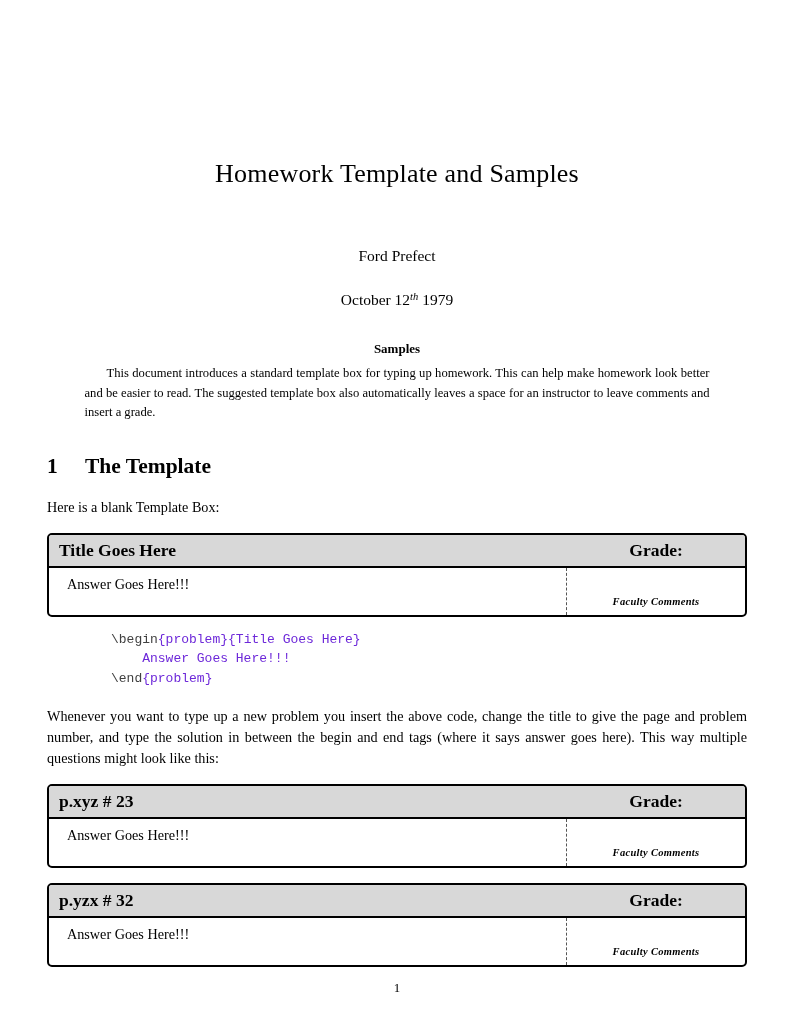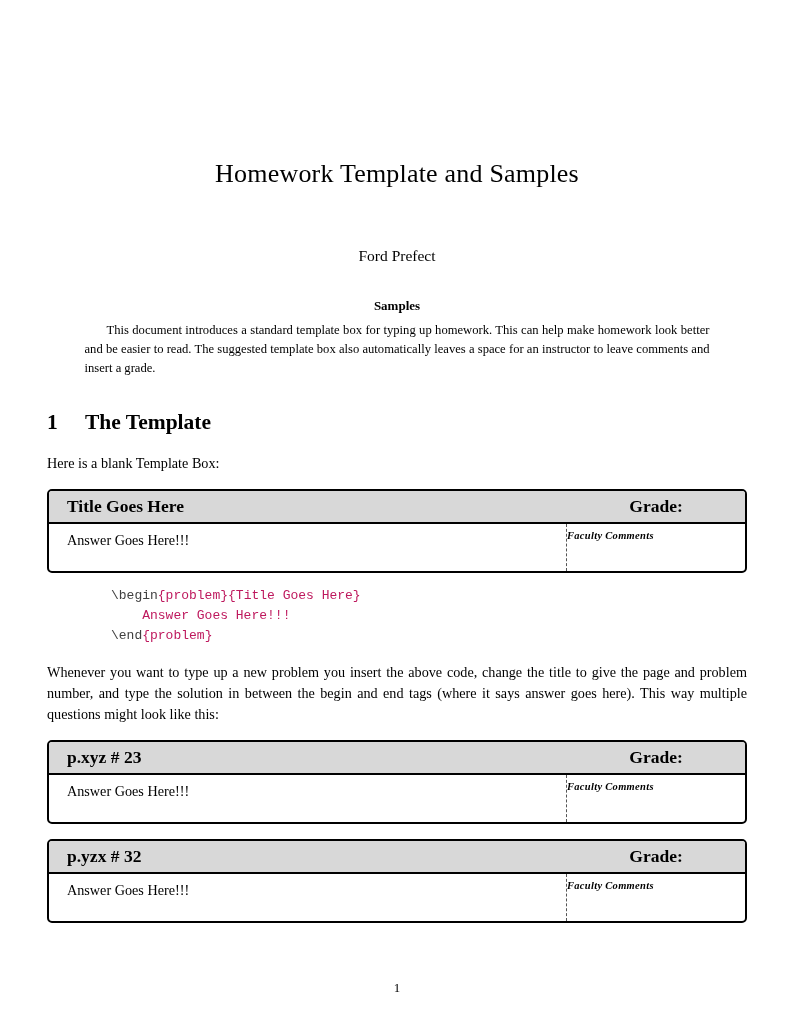"October 12th 1979" div.doc-date { html: none -> <div><span>October 12</span><sup>th</sup> <span>1979</span></div> }
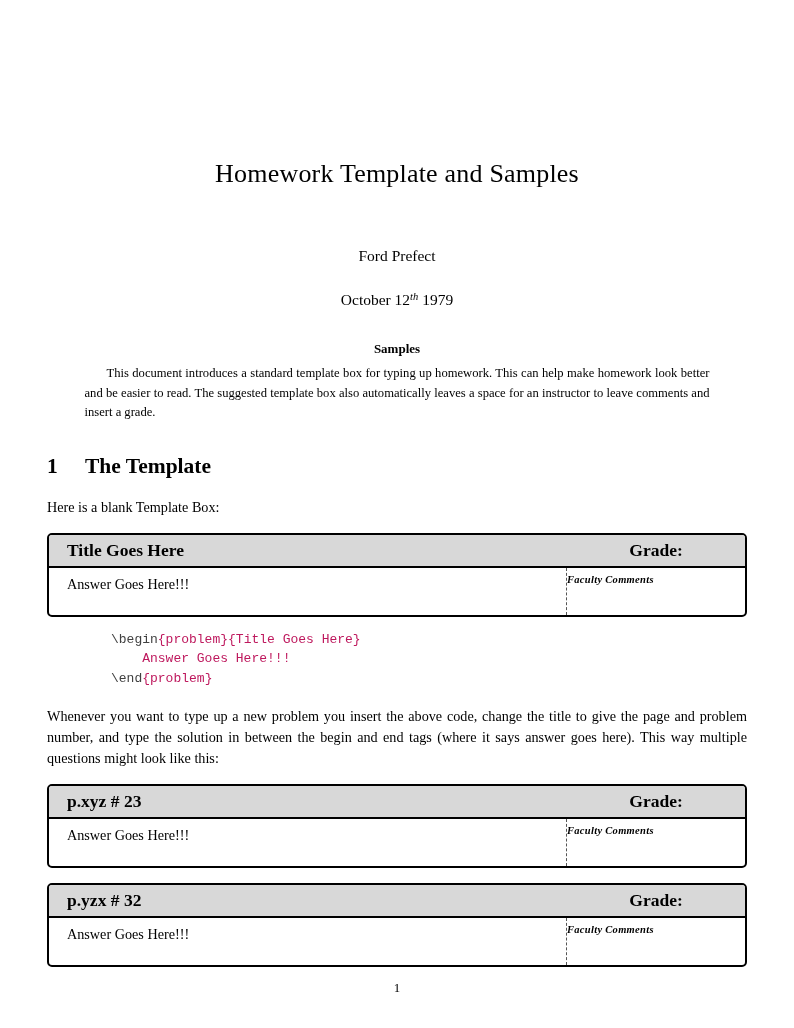"Title Goes Here" .tbox-title { padding-left: 18px -> 10px }
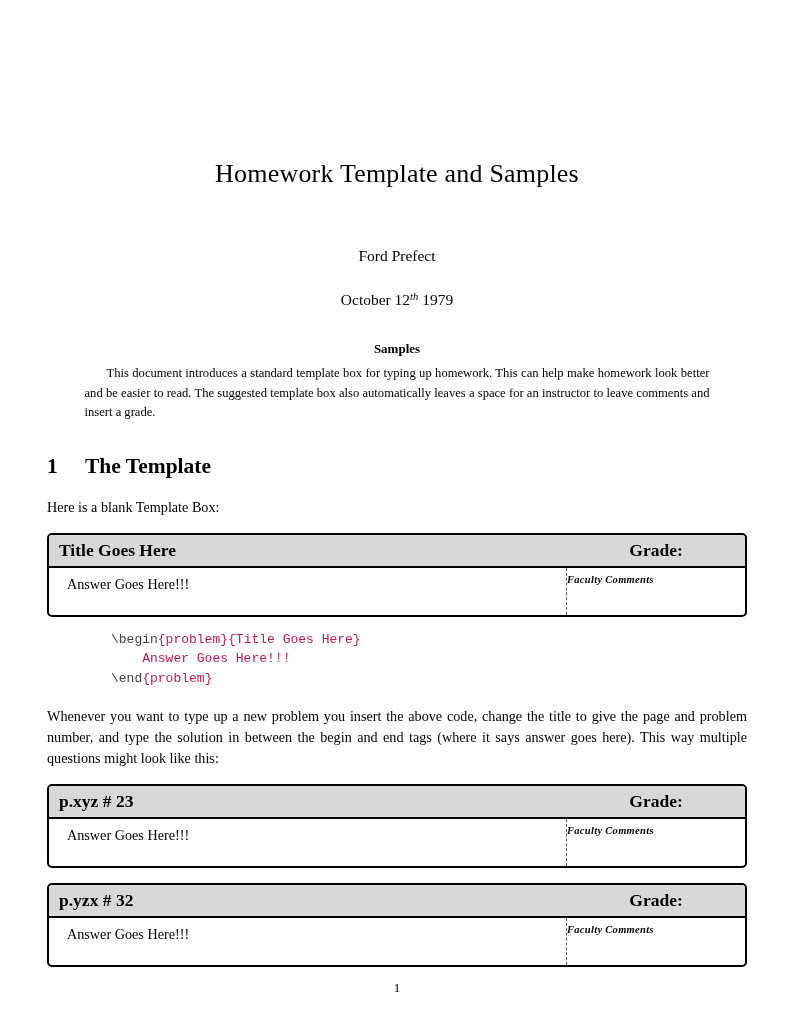"Faculty Comments" .tbox-comments { padding-top: 6px -> 28px; text-align: none -> center }
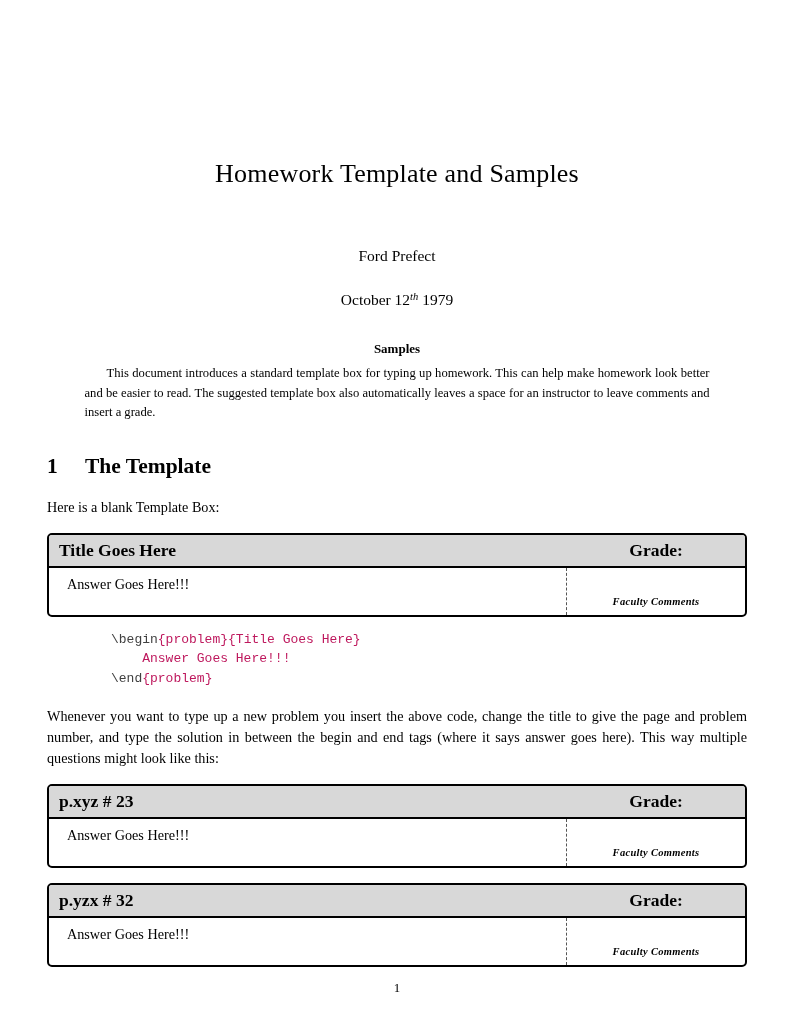"{problem}{Title Goes Here}" .plain { color: #be185d -> #6d28d9 }
